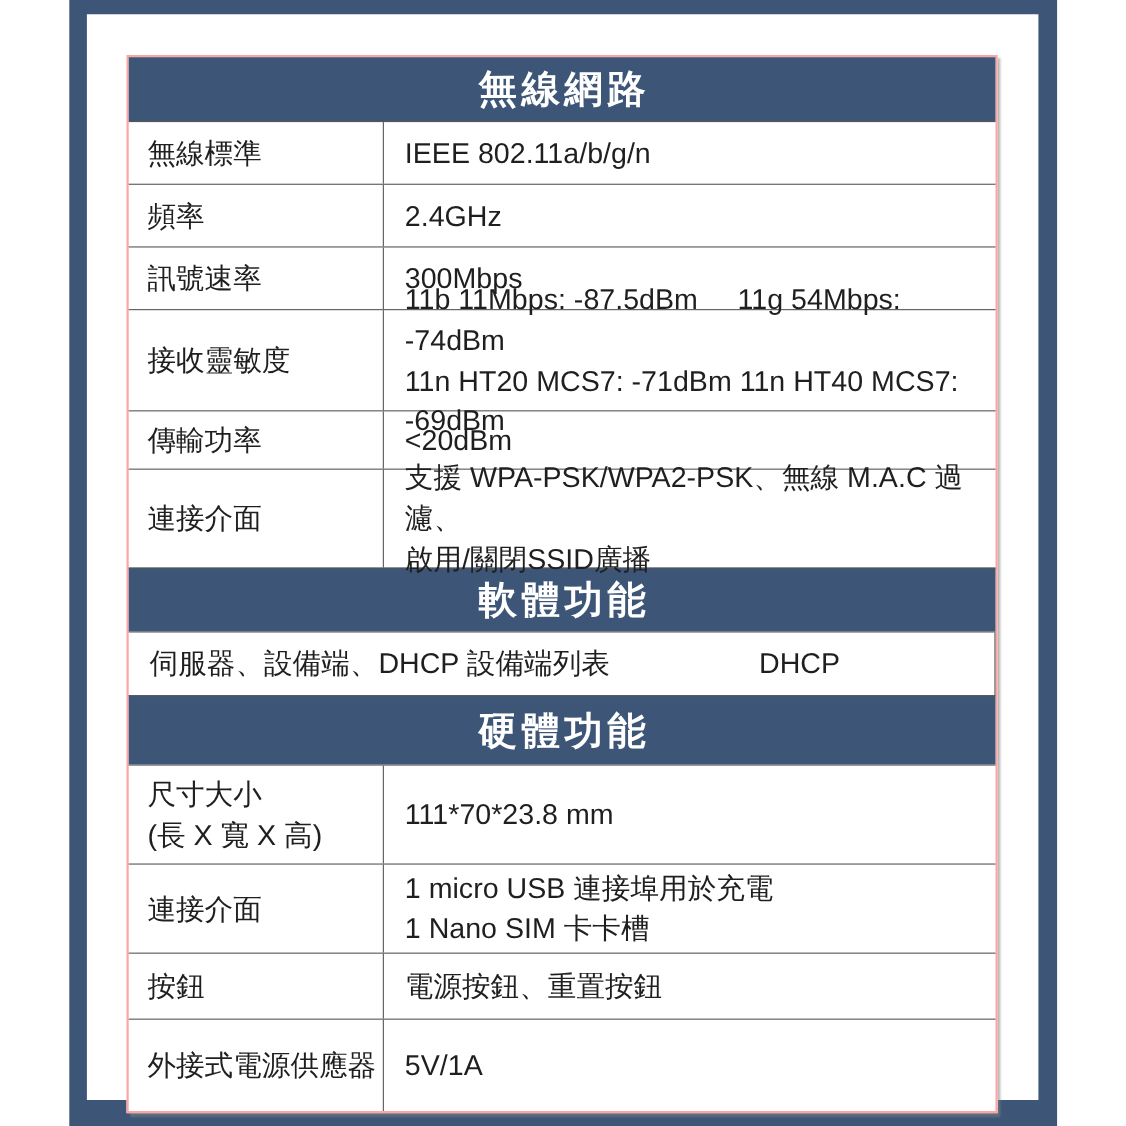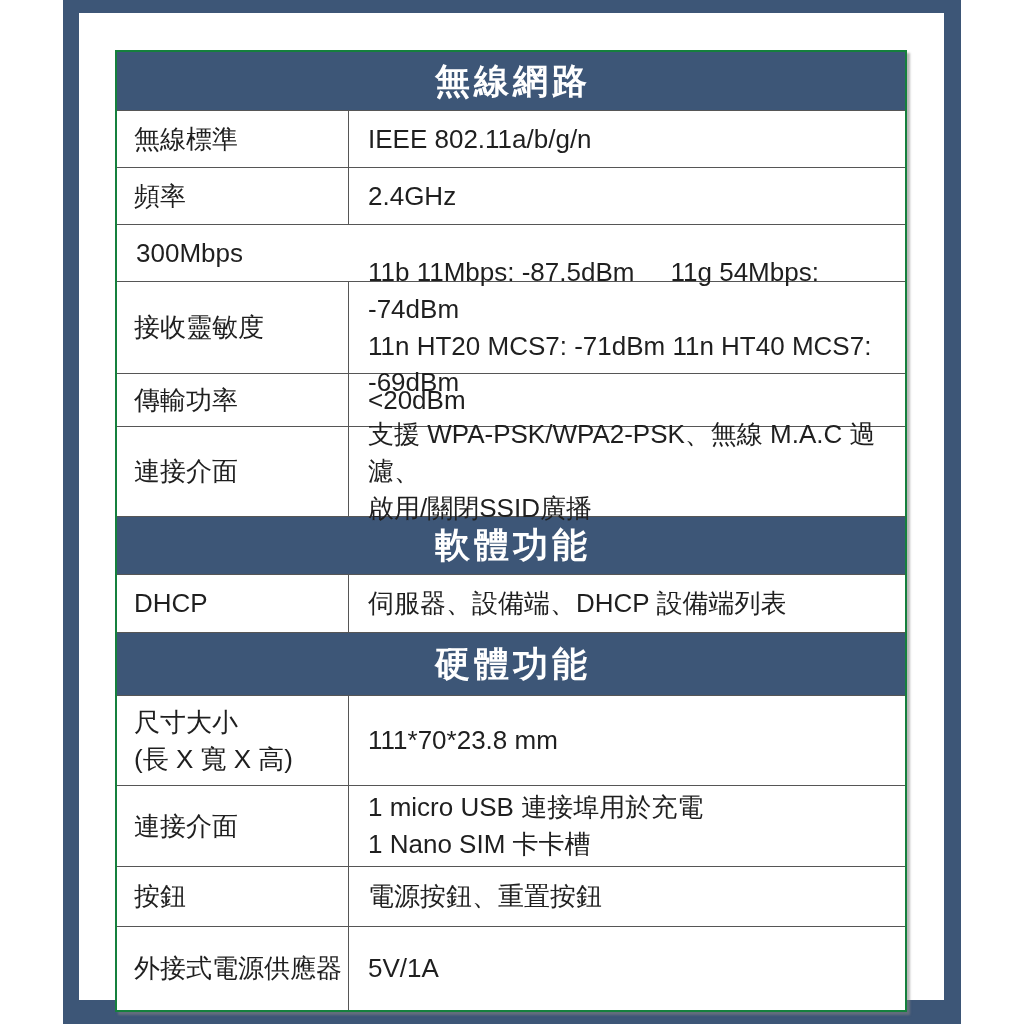"無線網路" .spec-table { border: 2px solid #15803d -> 2px solid #fca5a5 }
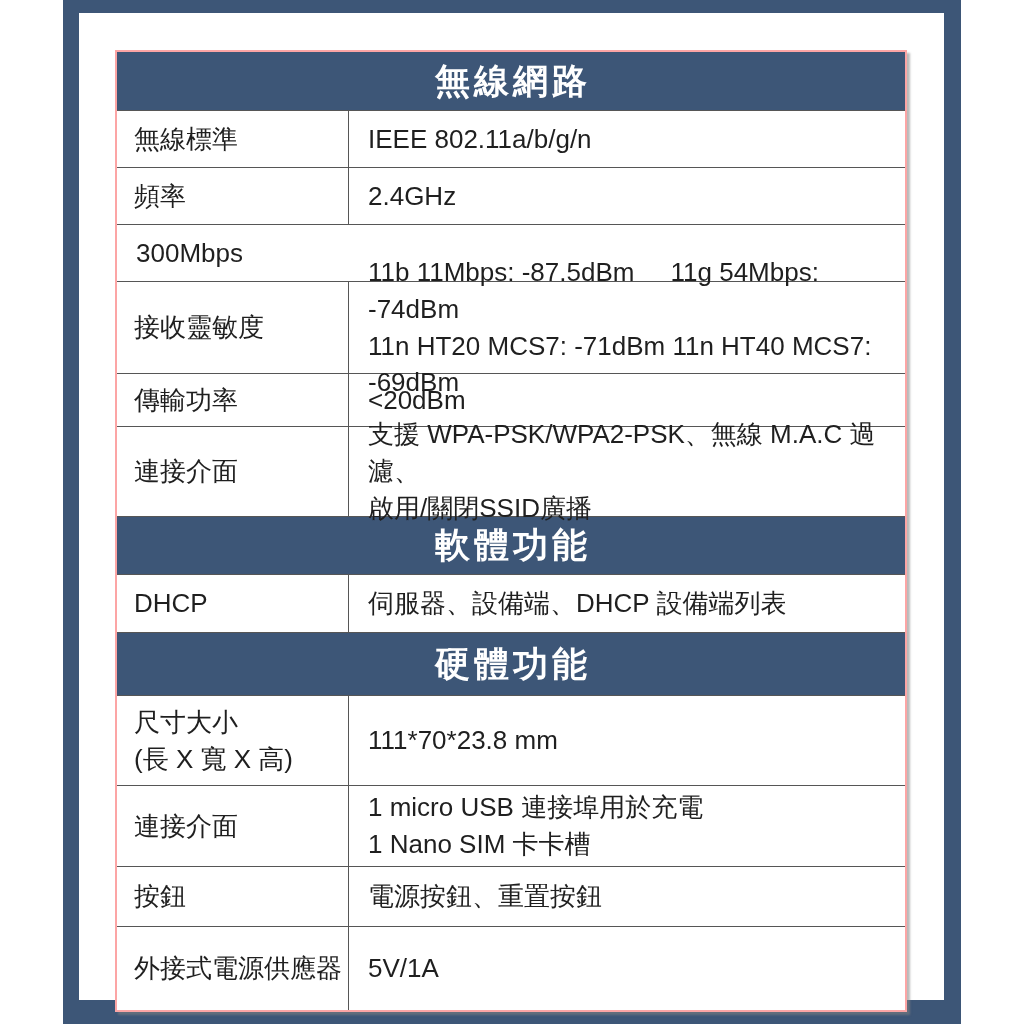"訊號速率" div.cell { html: none -> <div>訊號速率</div> }
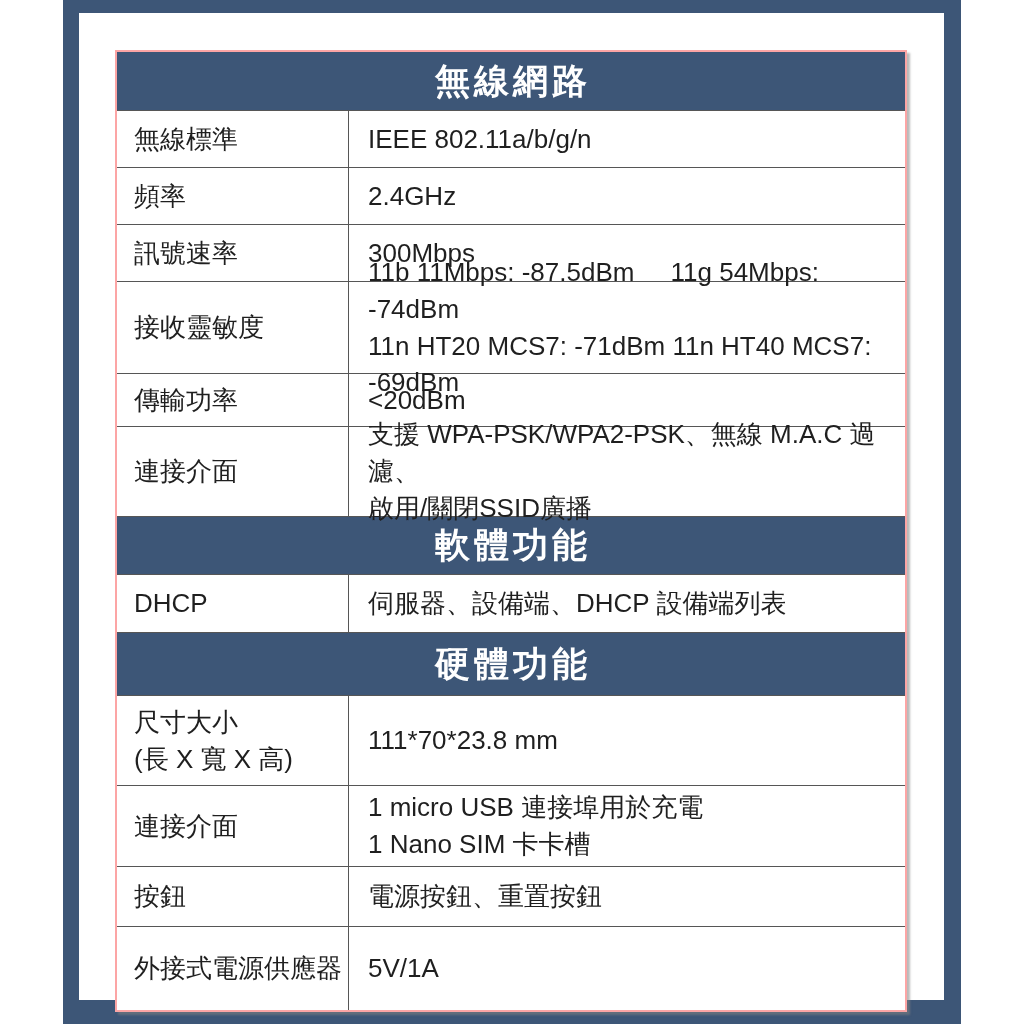"DHCP" div.cell { order: before "伺服器、設備端、DHCP 設備端列表" -> after "伺服器、設備端、DHCP 設備端列表" }
